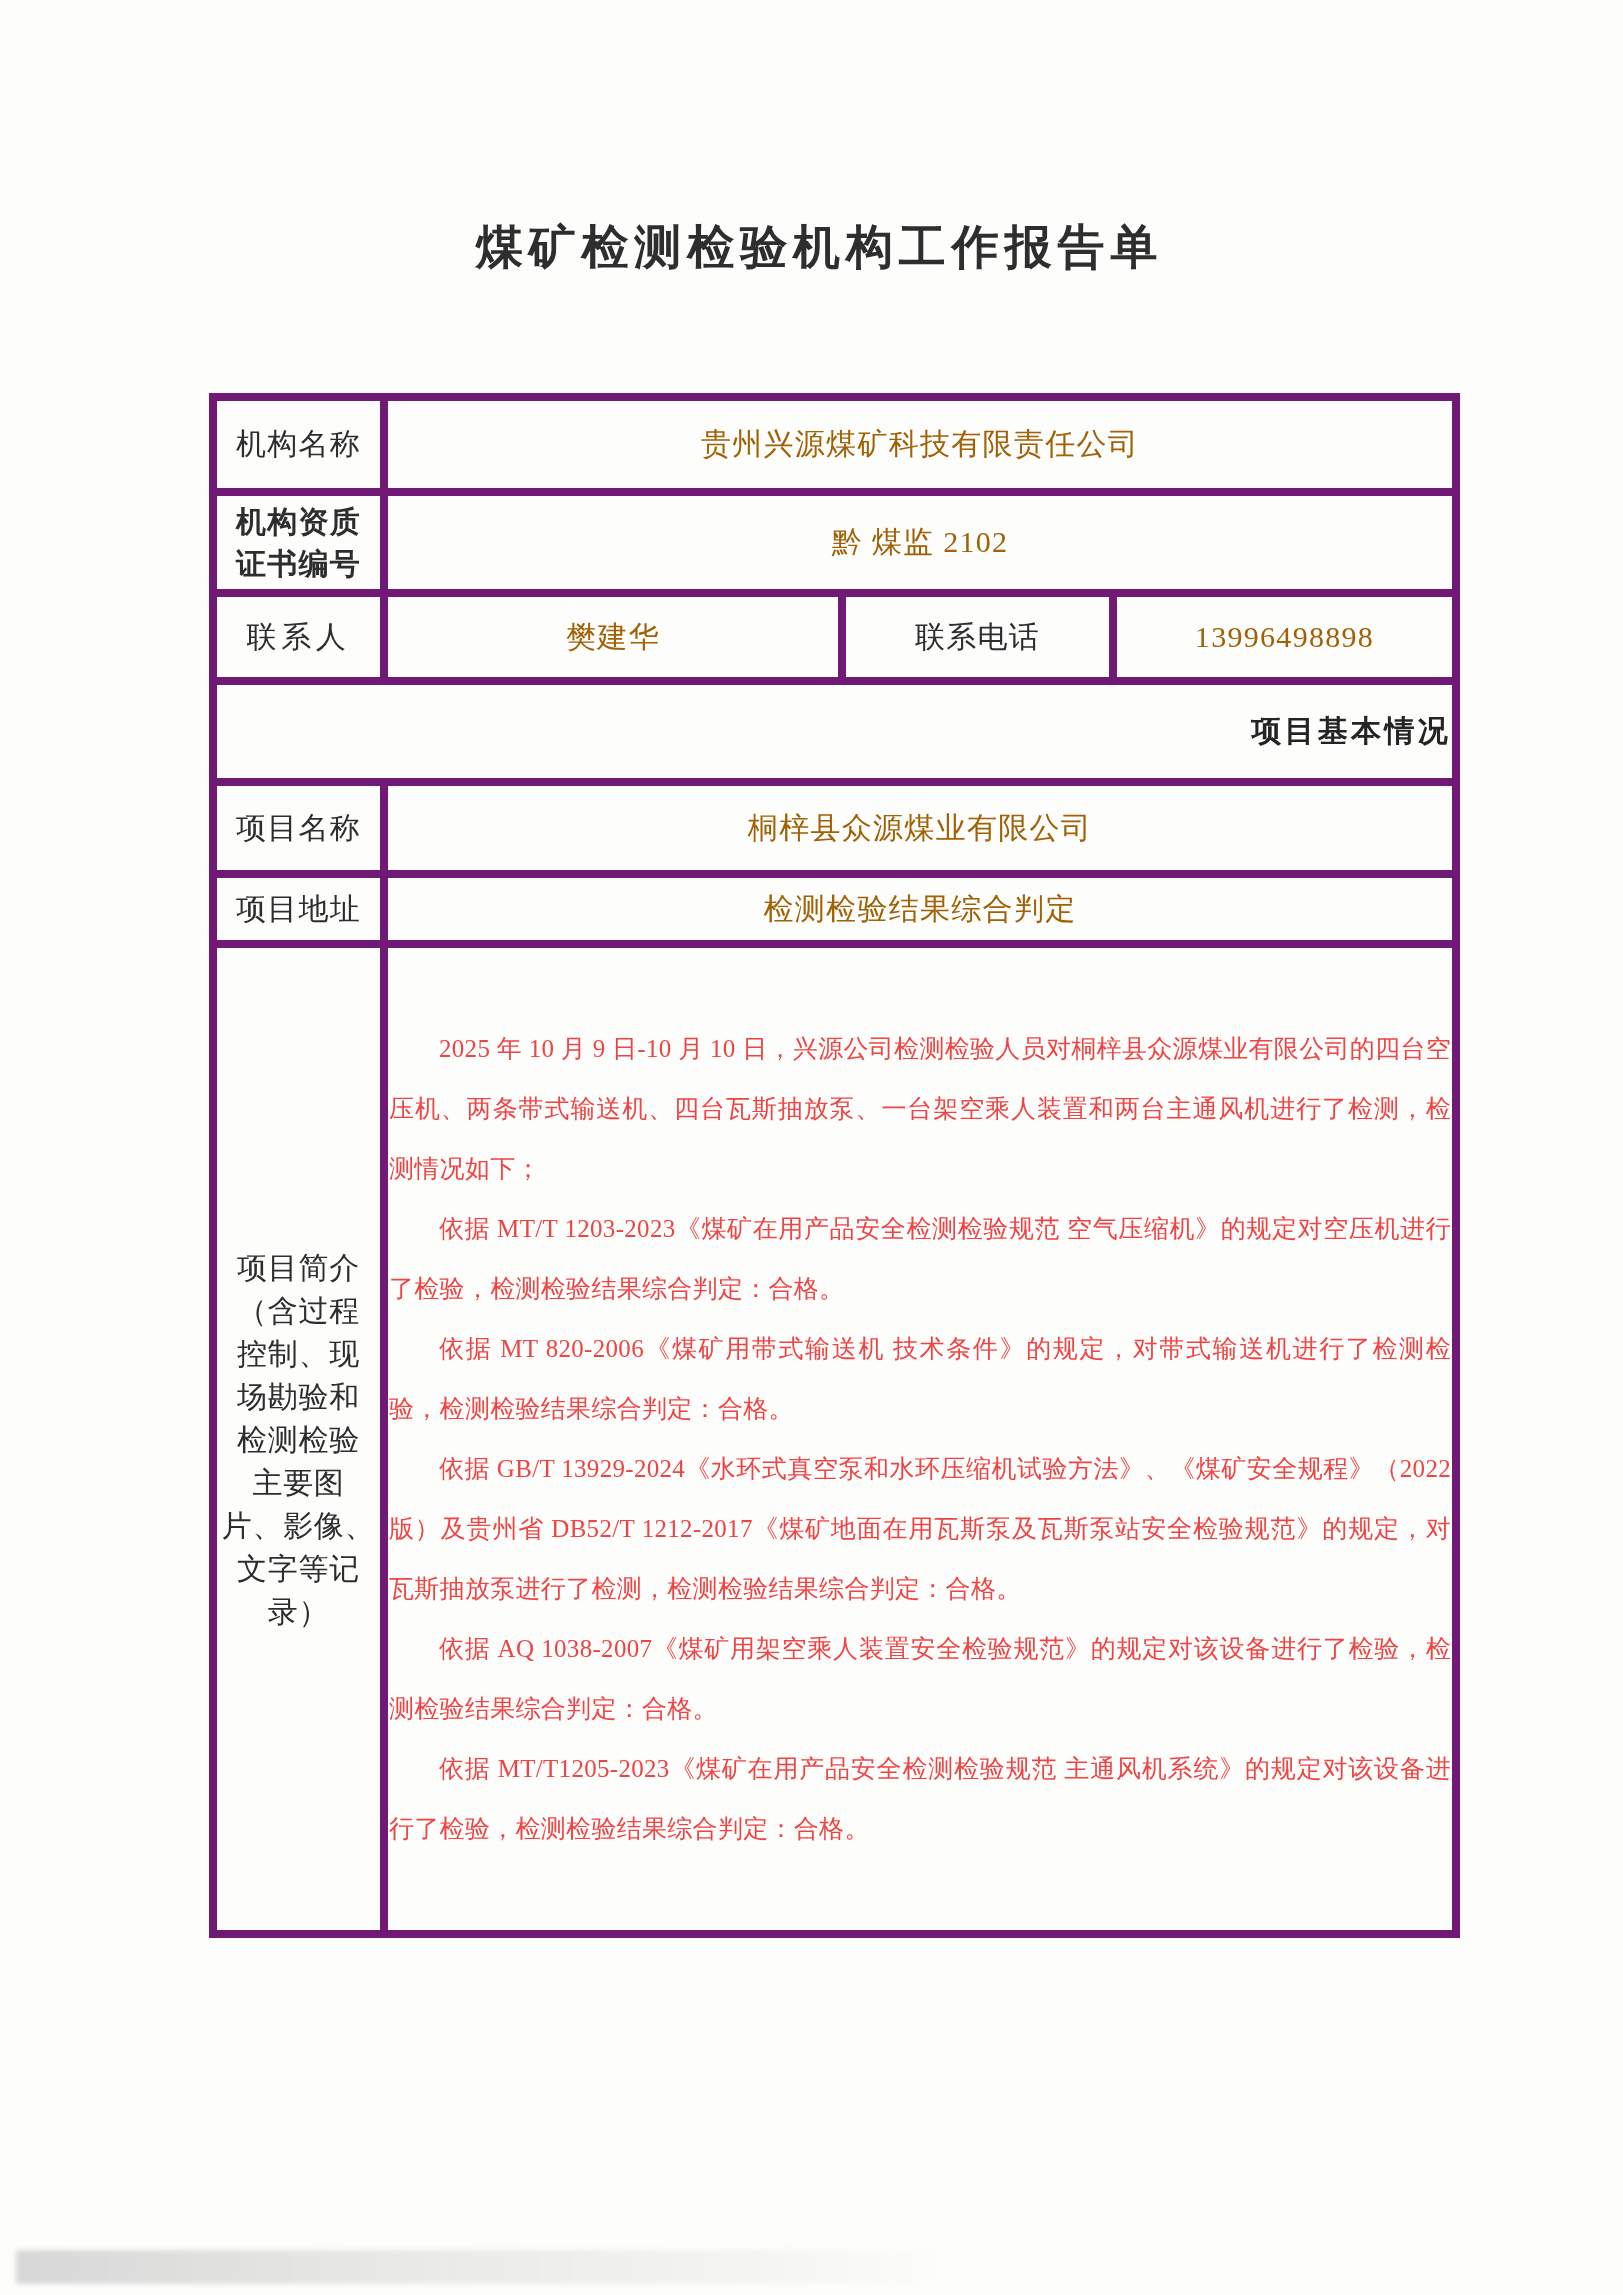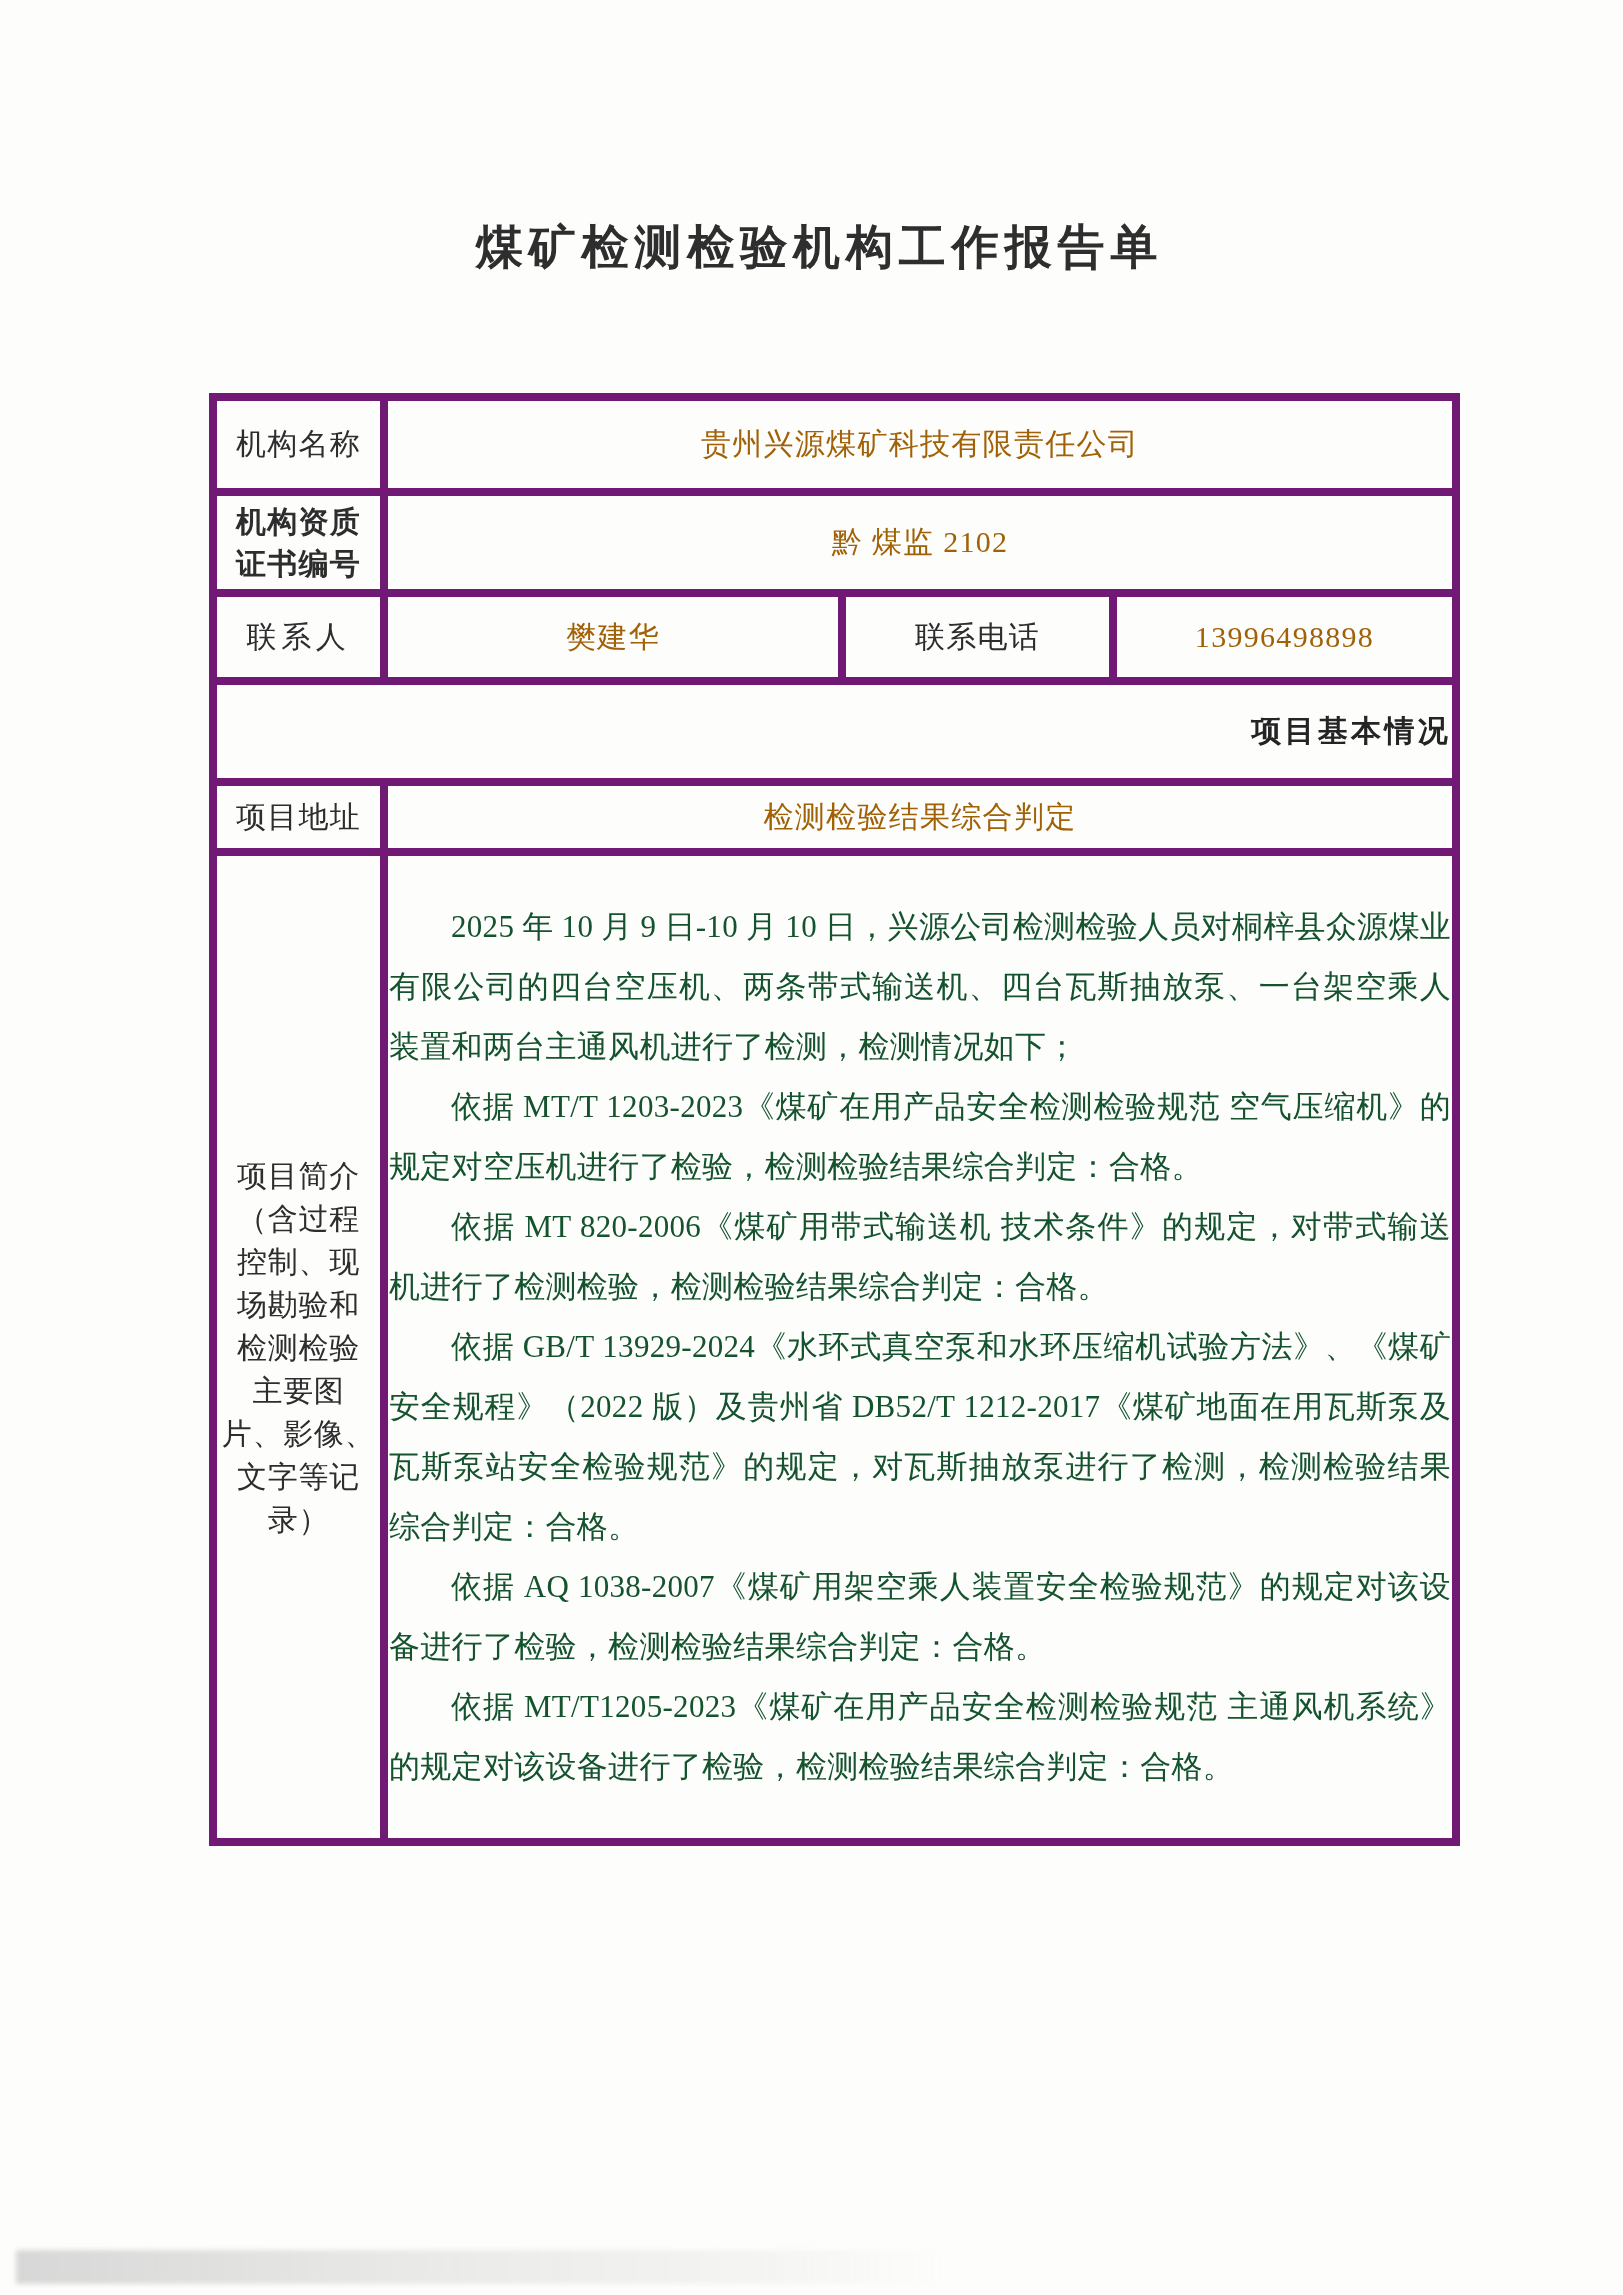"项目名称" tr.r5 { html: none -> <tr> <td>项目名称</td> <td>桐梓县众源煤业有限公司</td> </tr> }
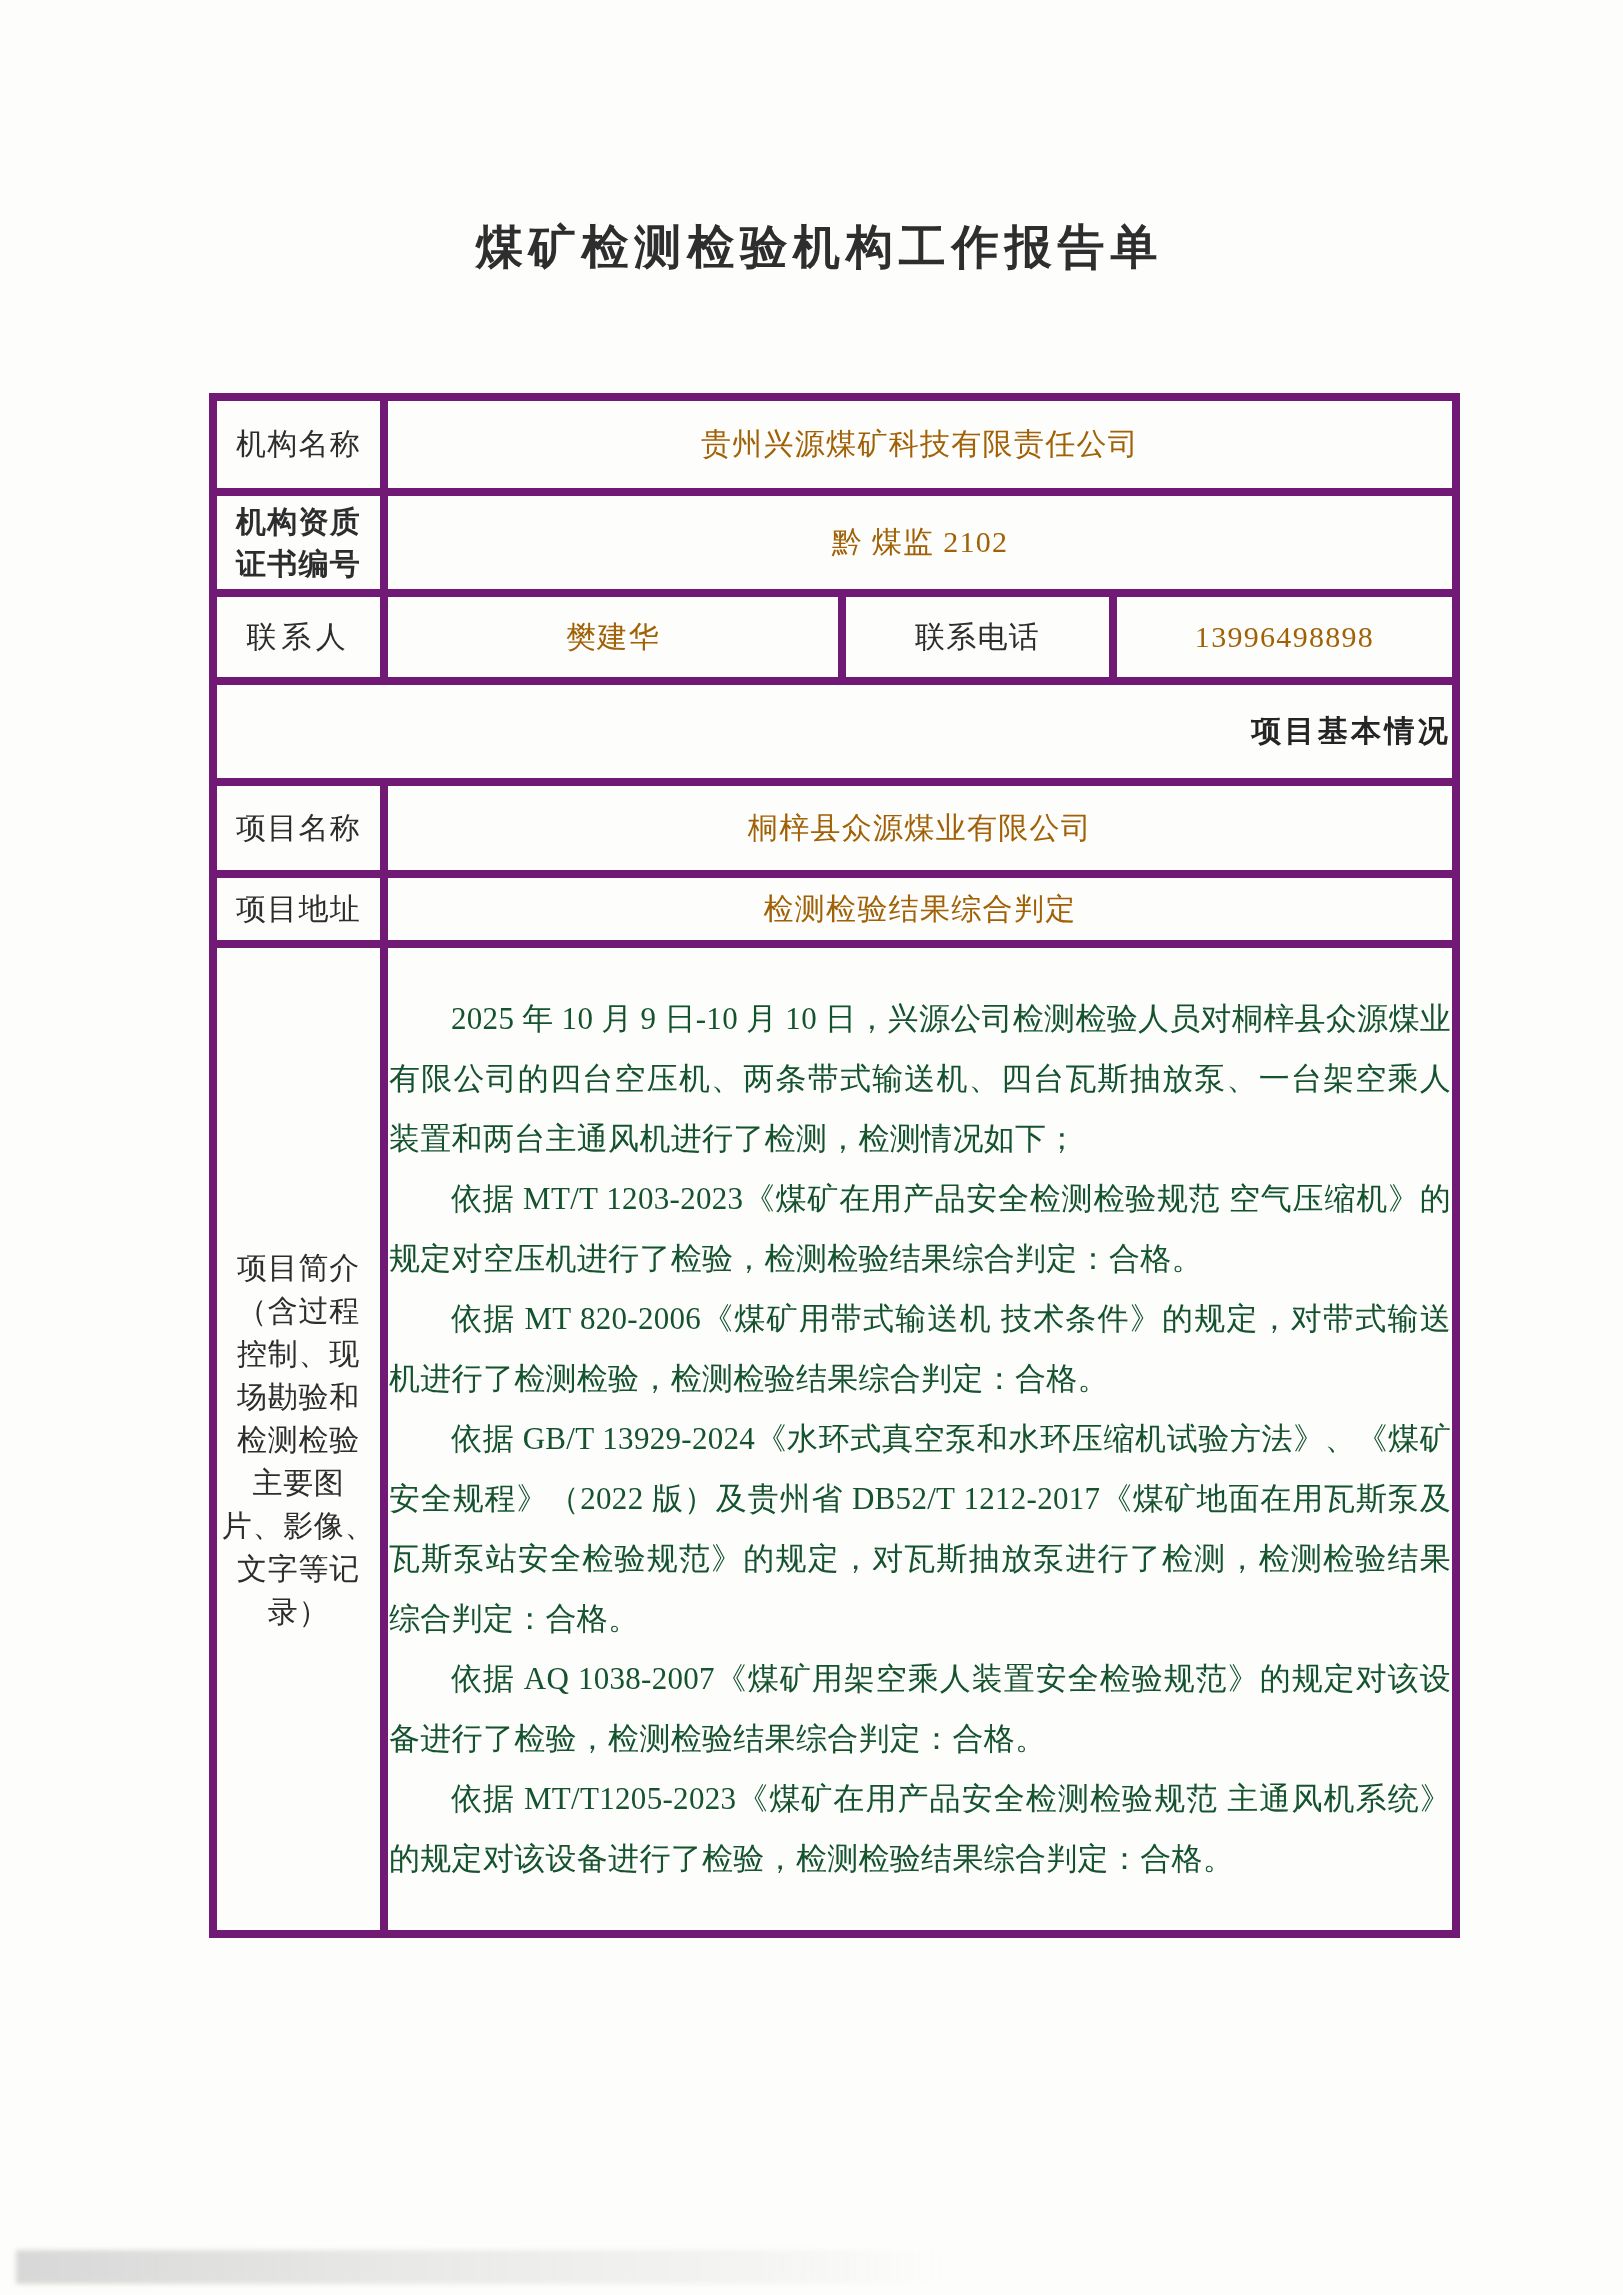"2025 年 10 月 9" .intro-paragraphs p { color: #14532d -> #ef4444; font-size: 31px -> 25px }
